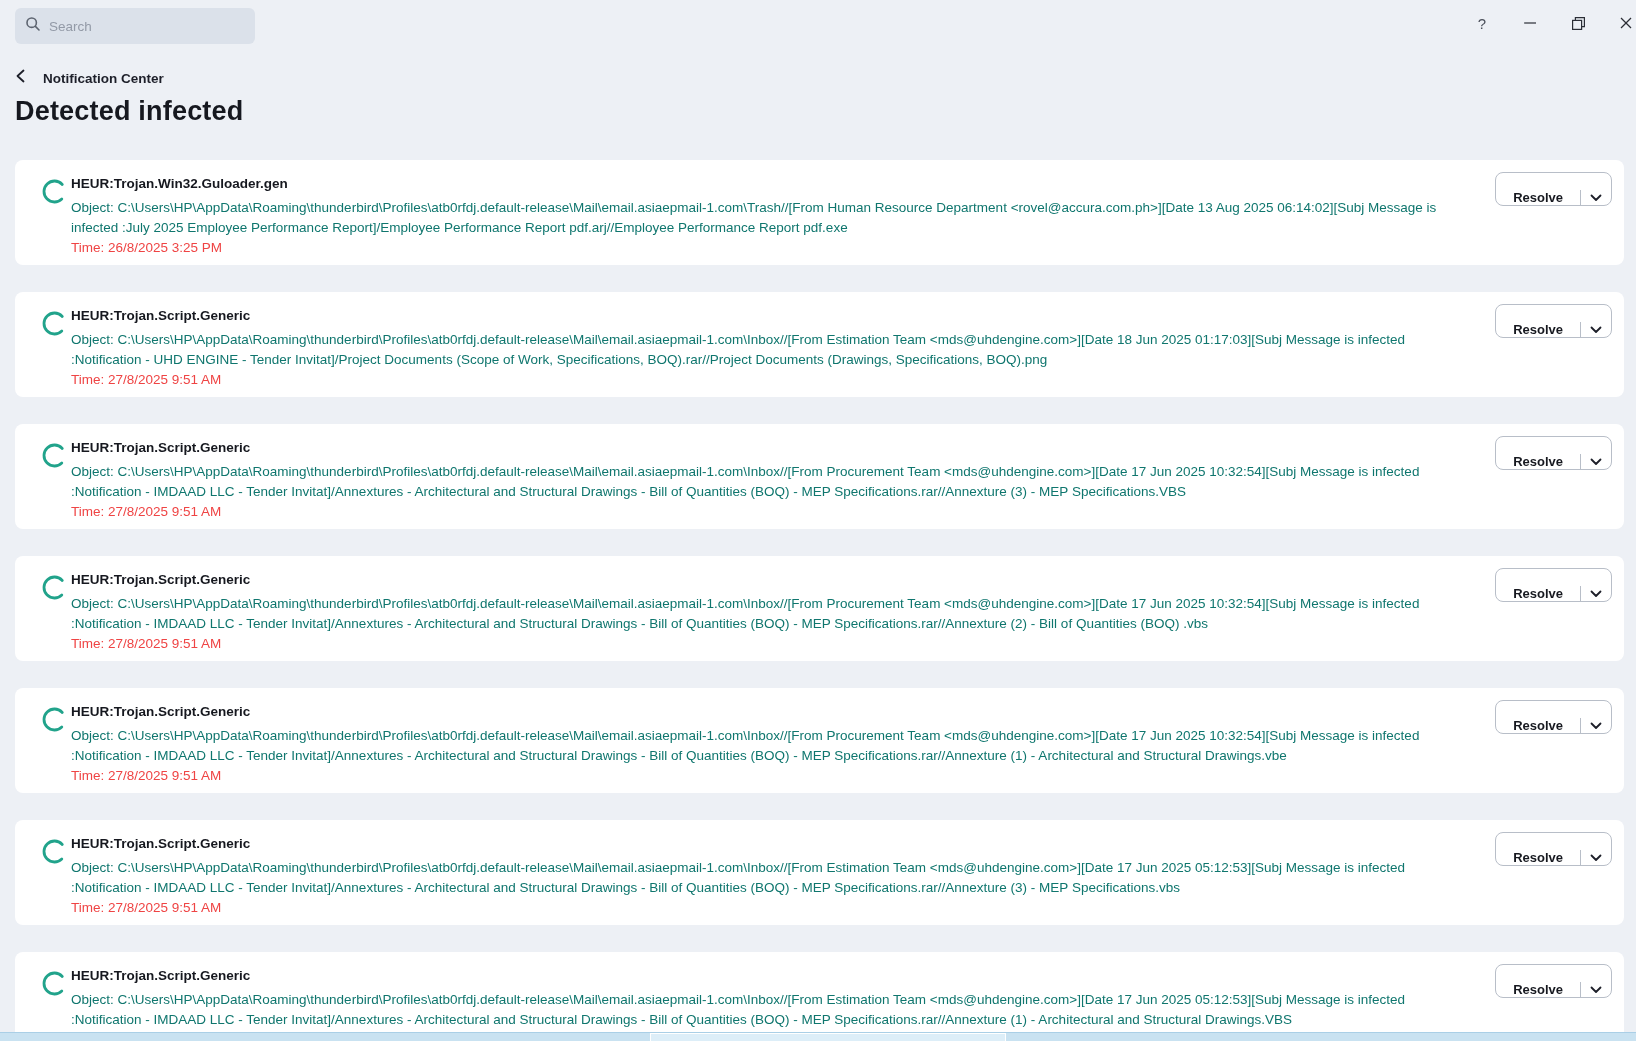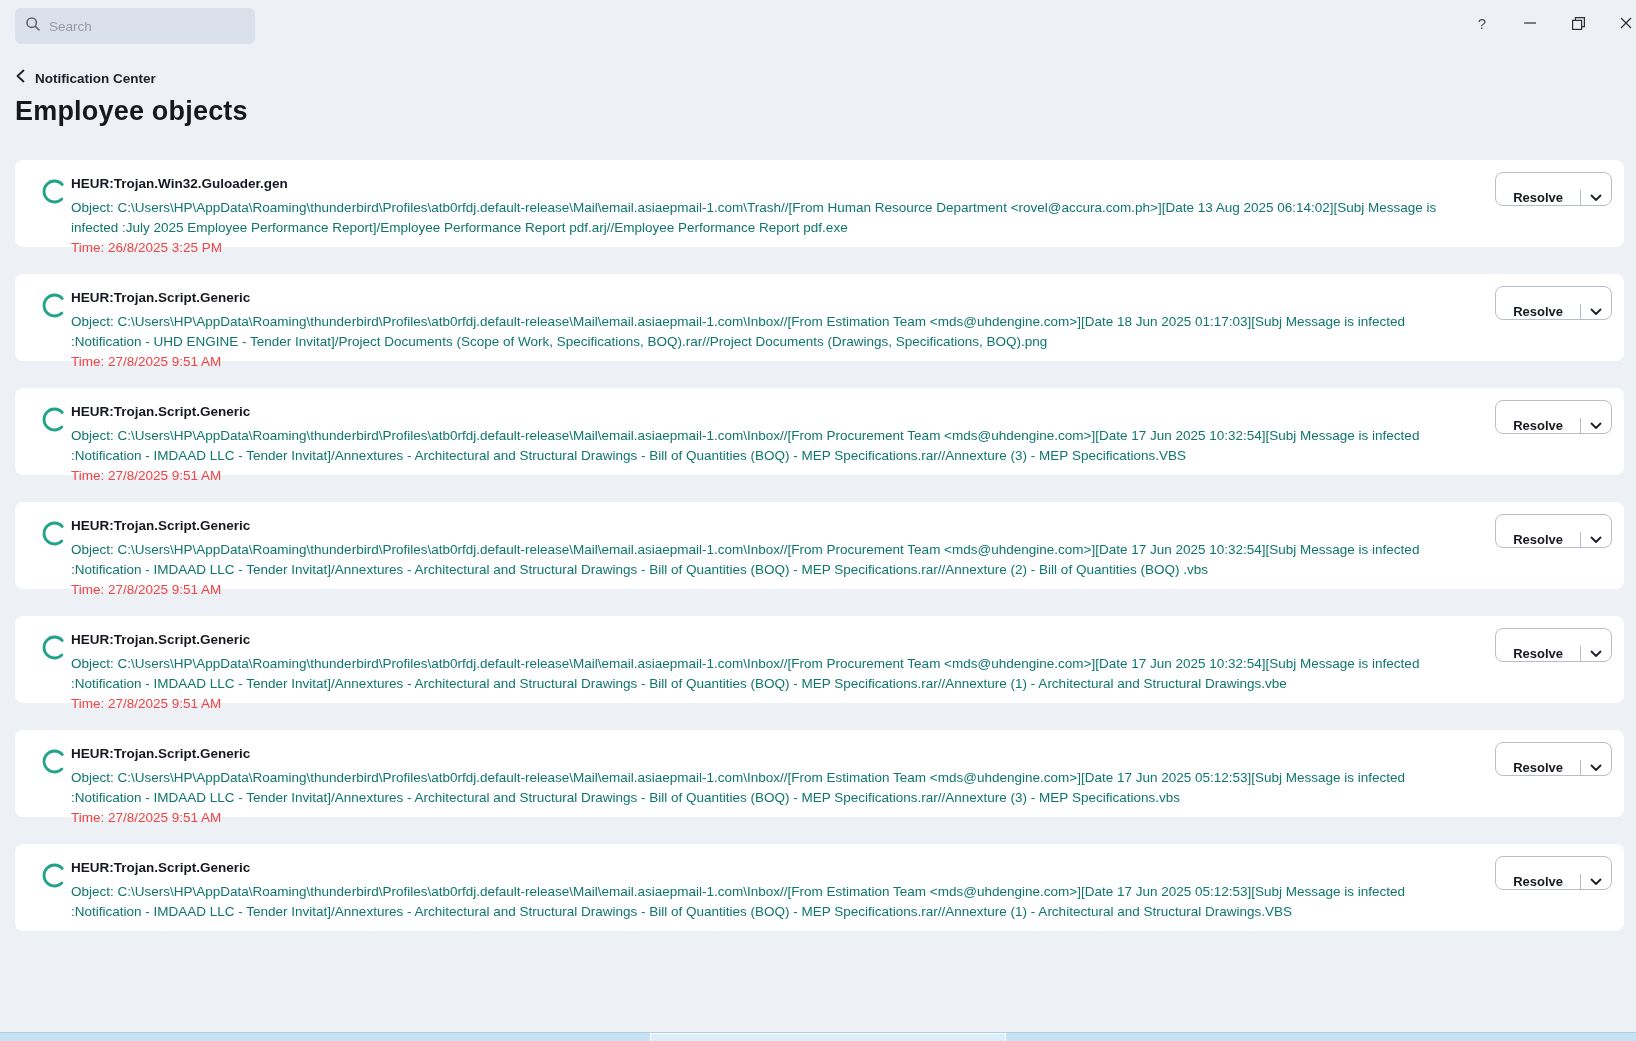"Notification Center" .breadcrumb { gap: 10px -> 18px }
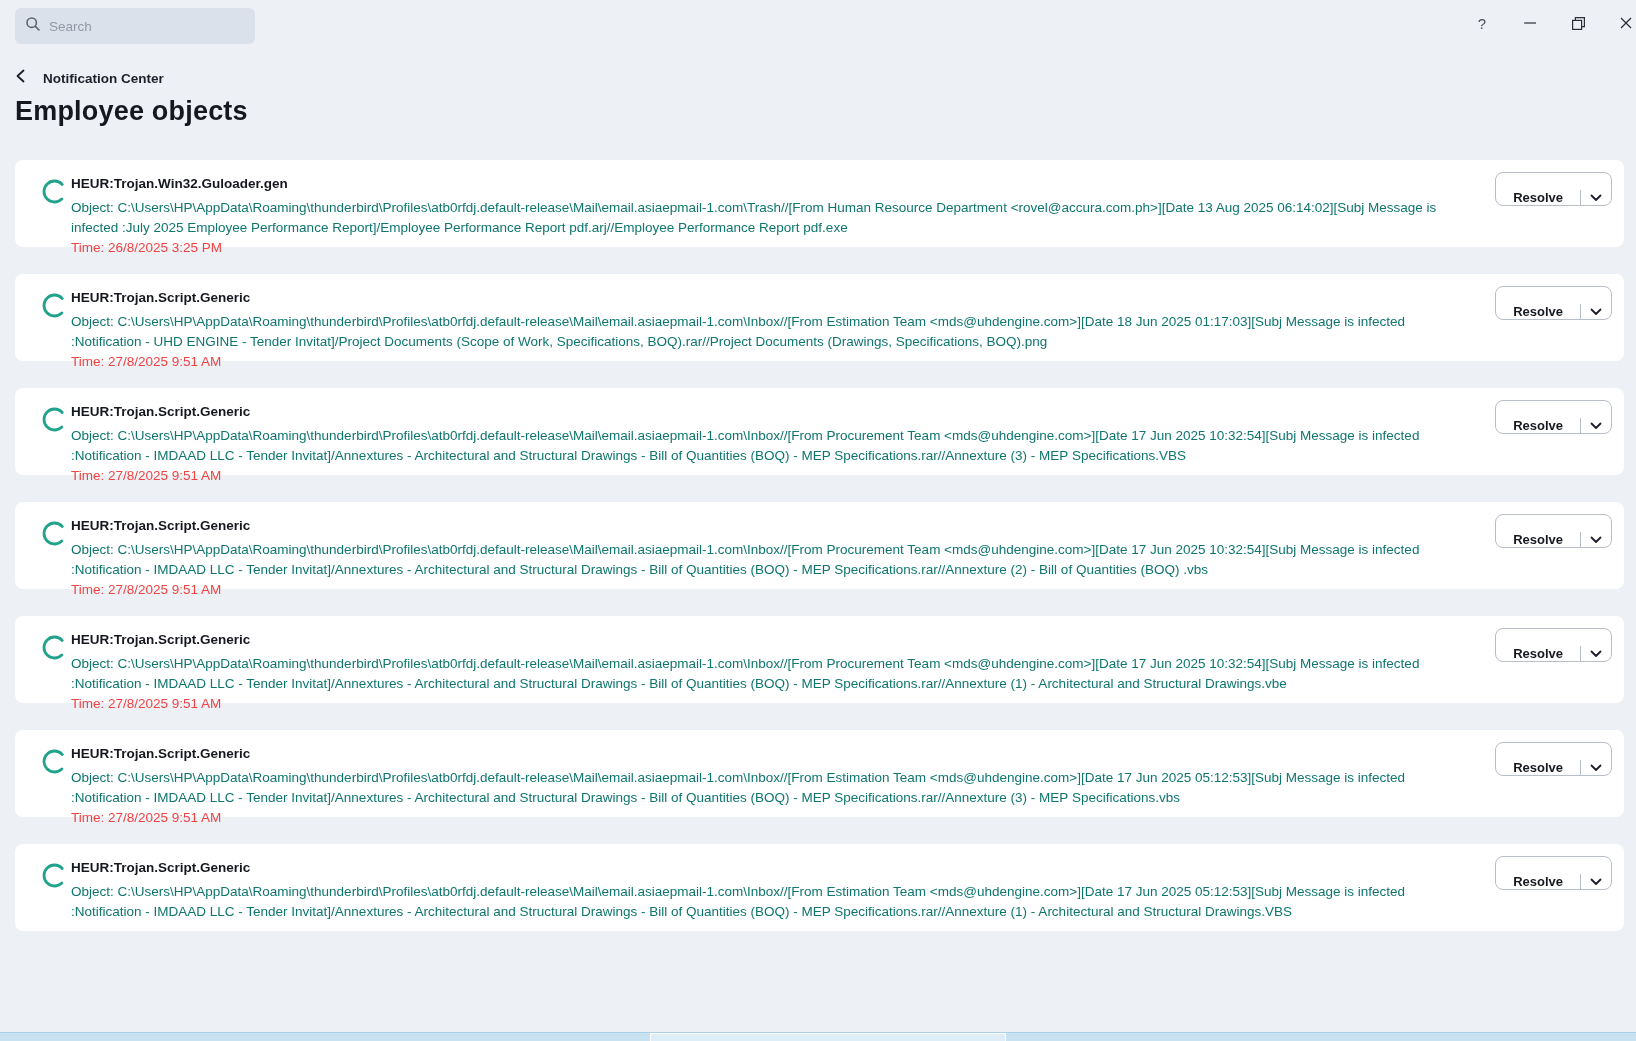"Employee objects" h1.page-title { text: Employee objects -> Detected infected }
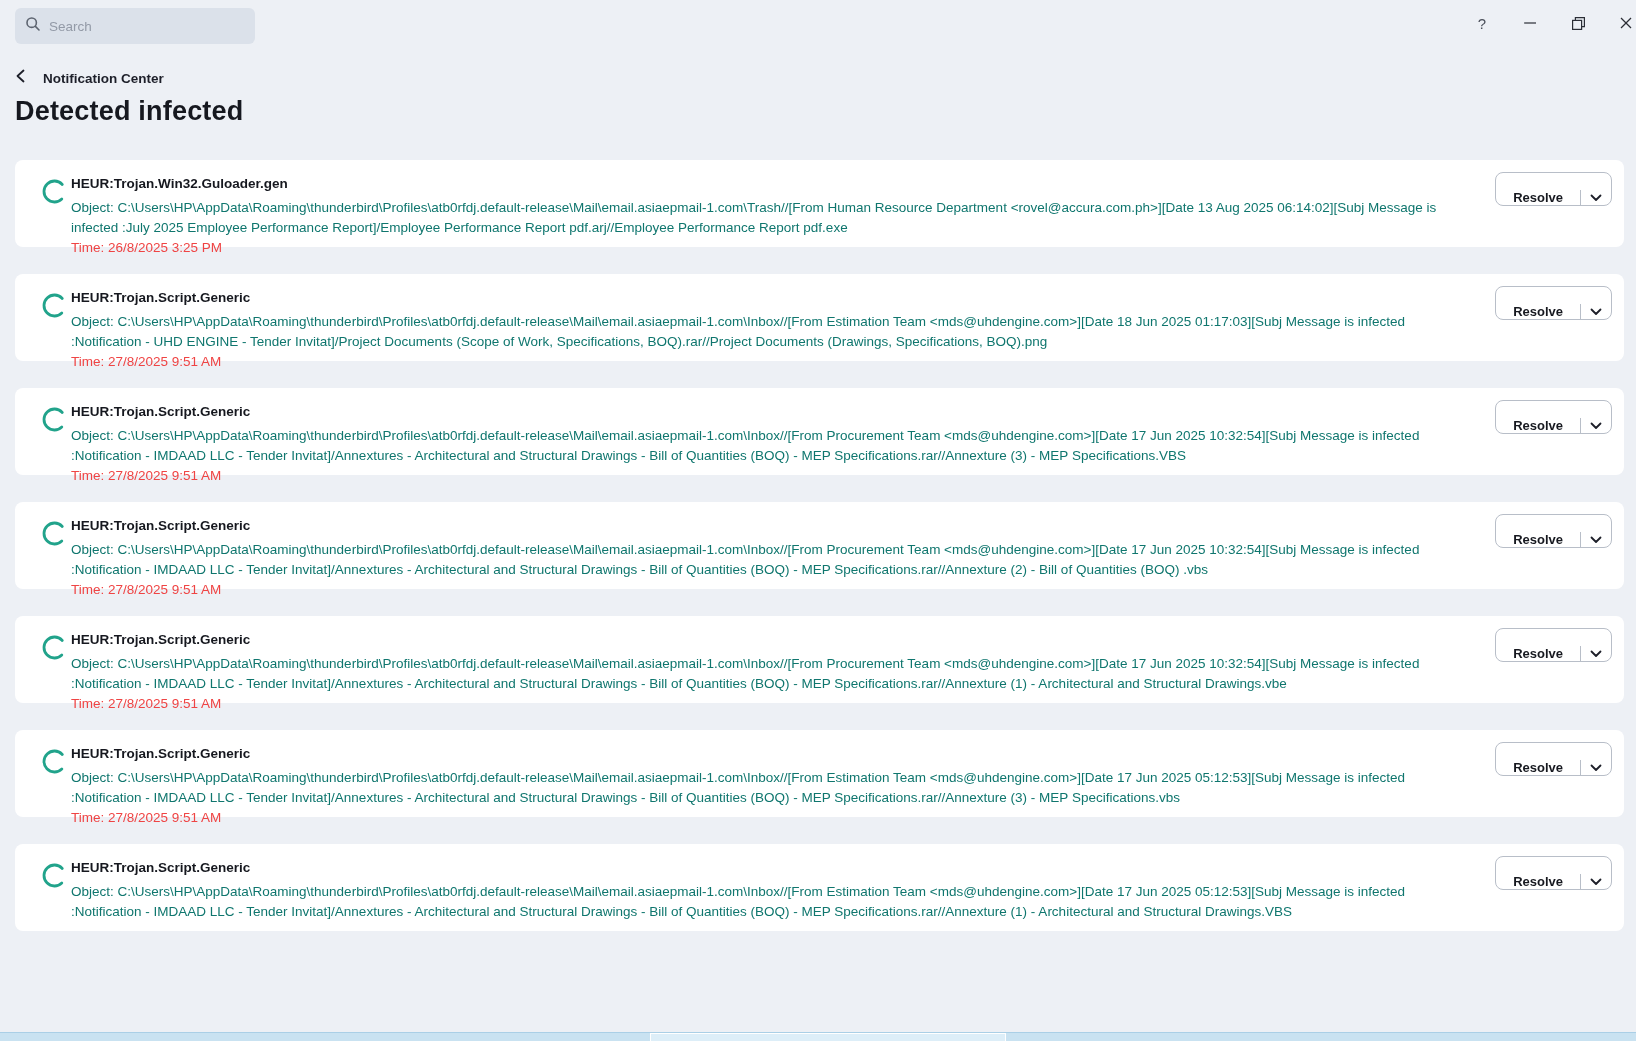"HEUR:Trojan.Win32.Guloader.gen" .card { height: 87px -> 105px }
